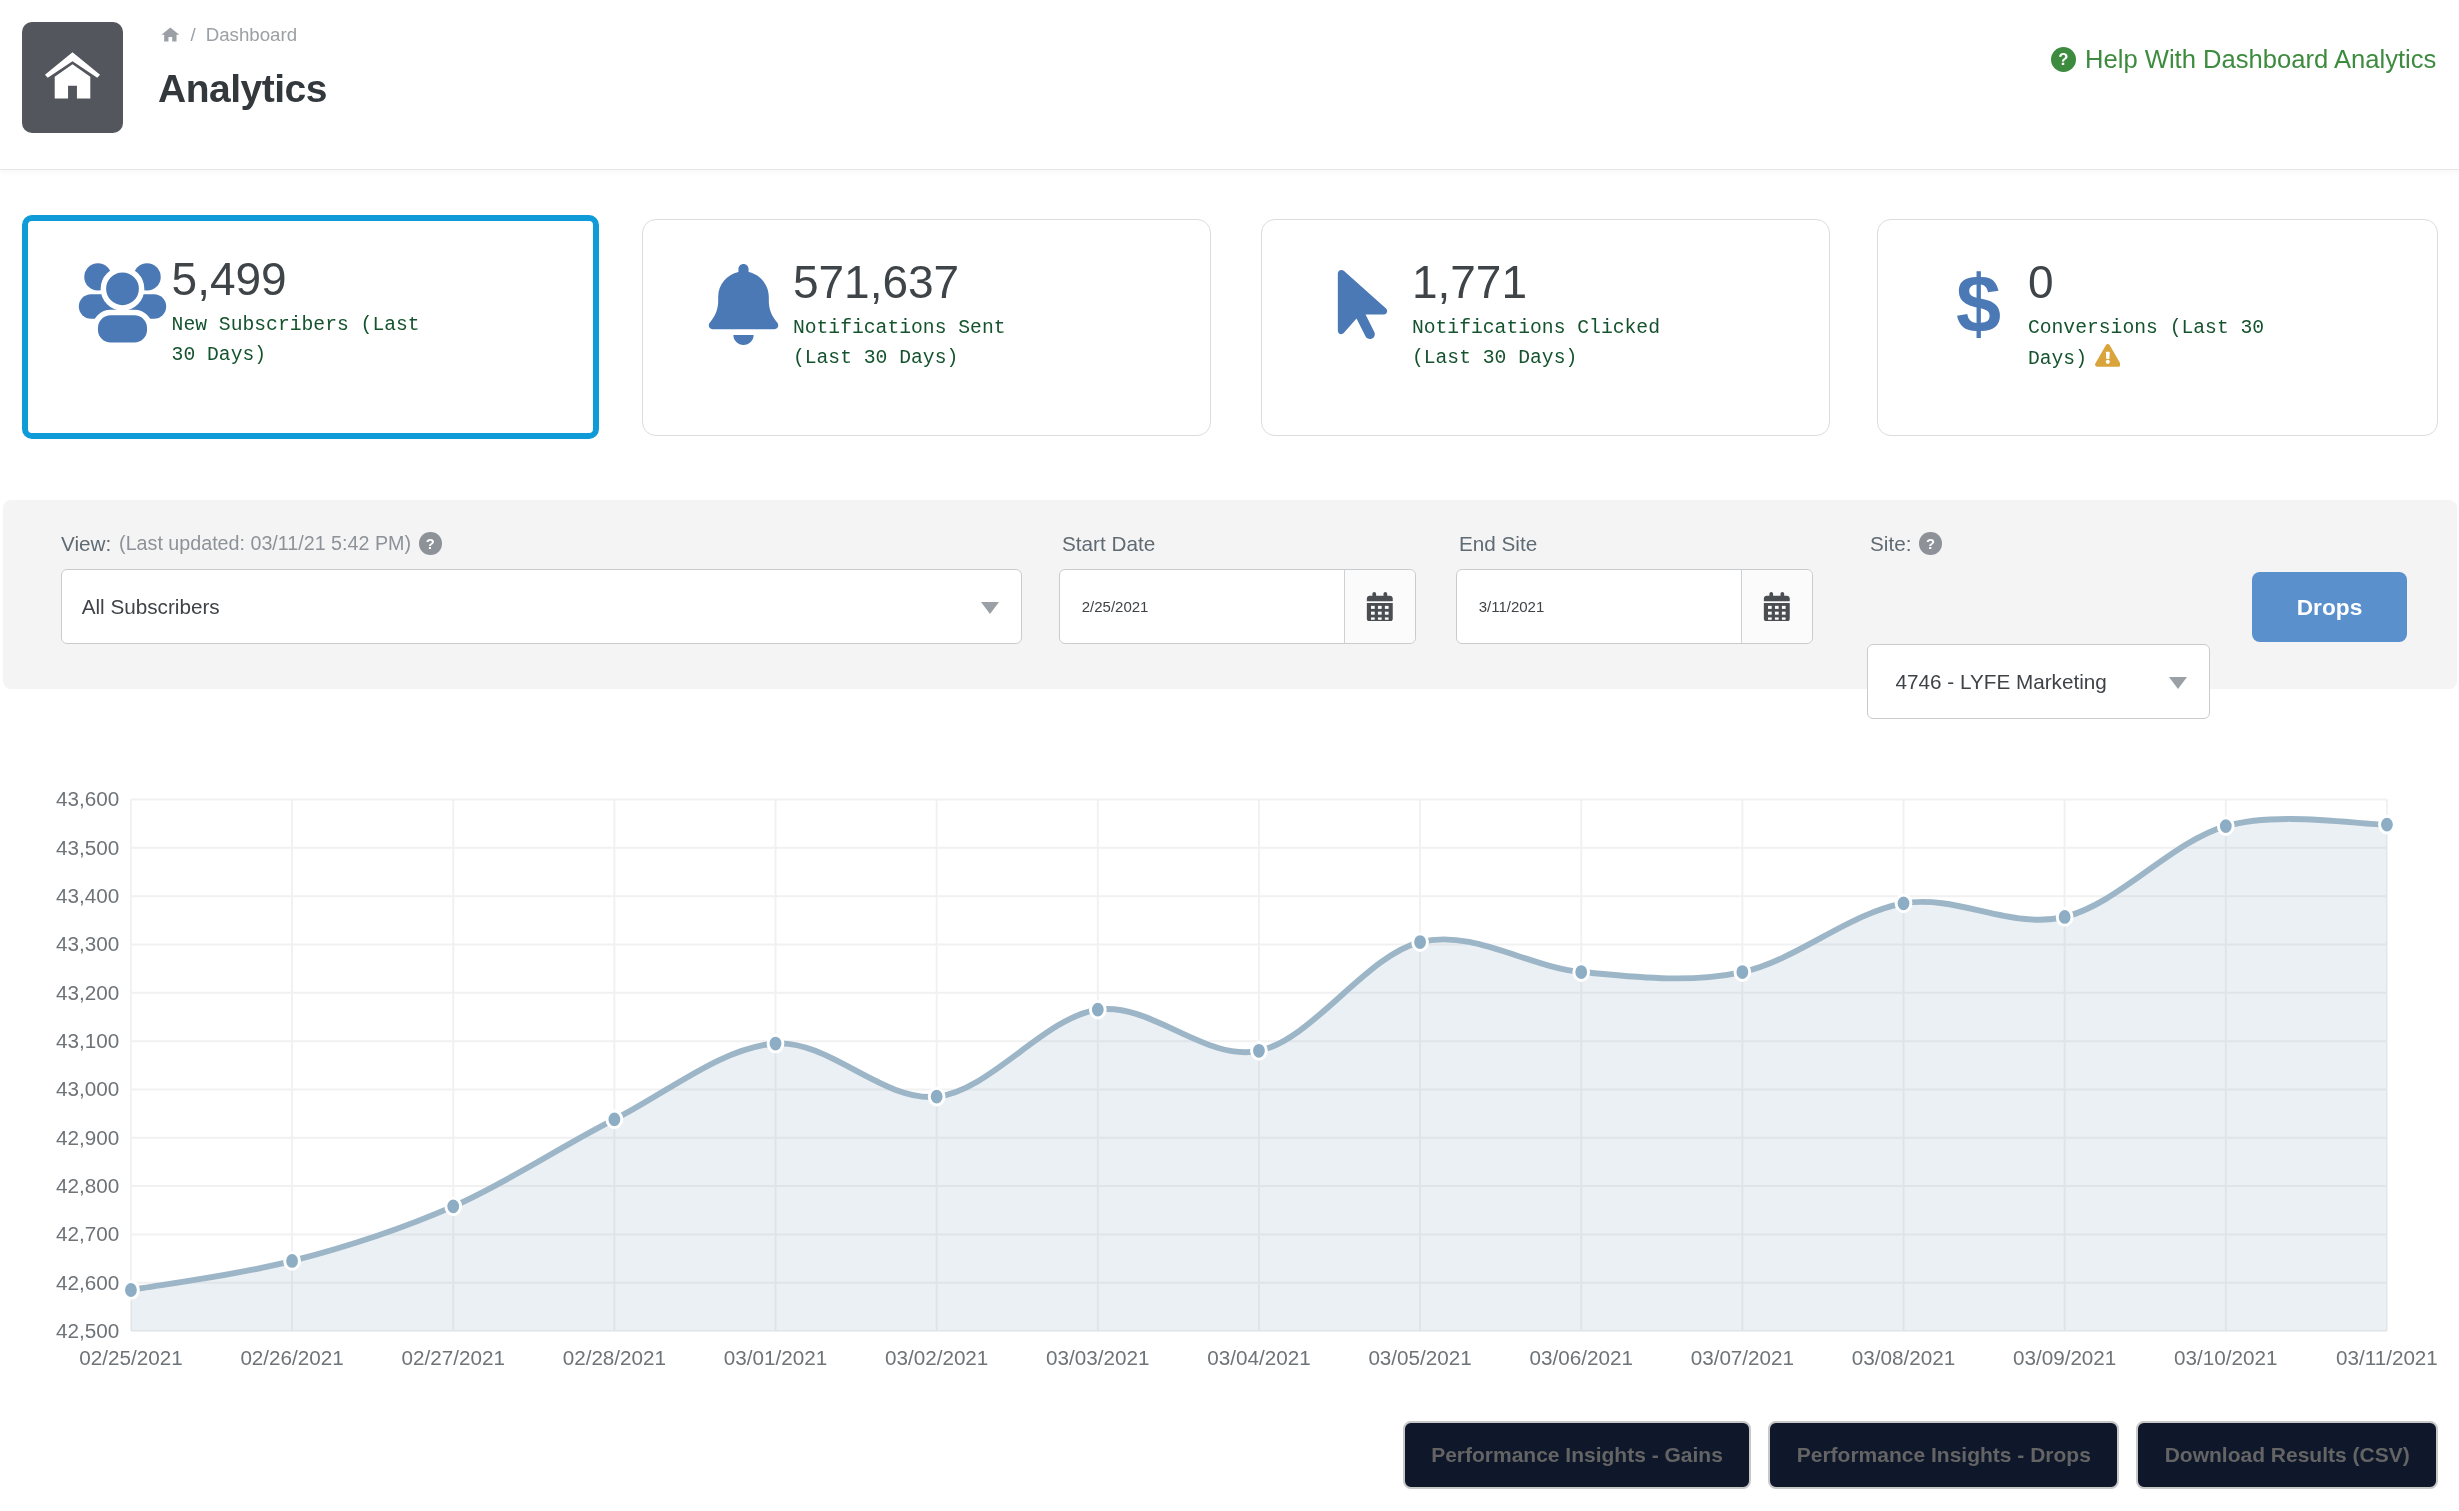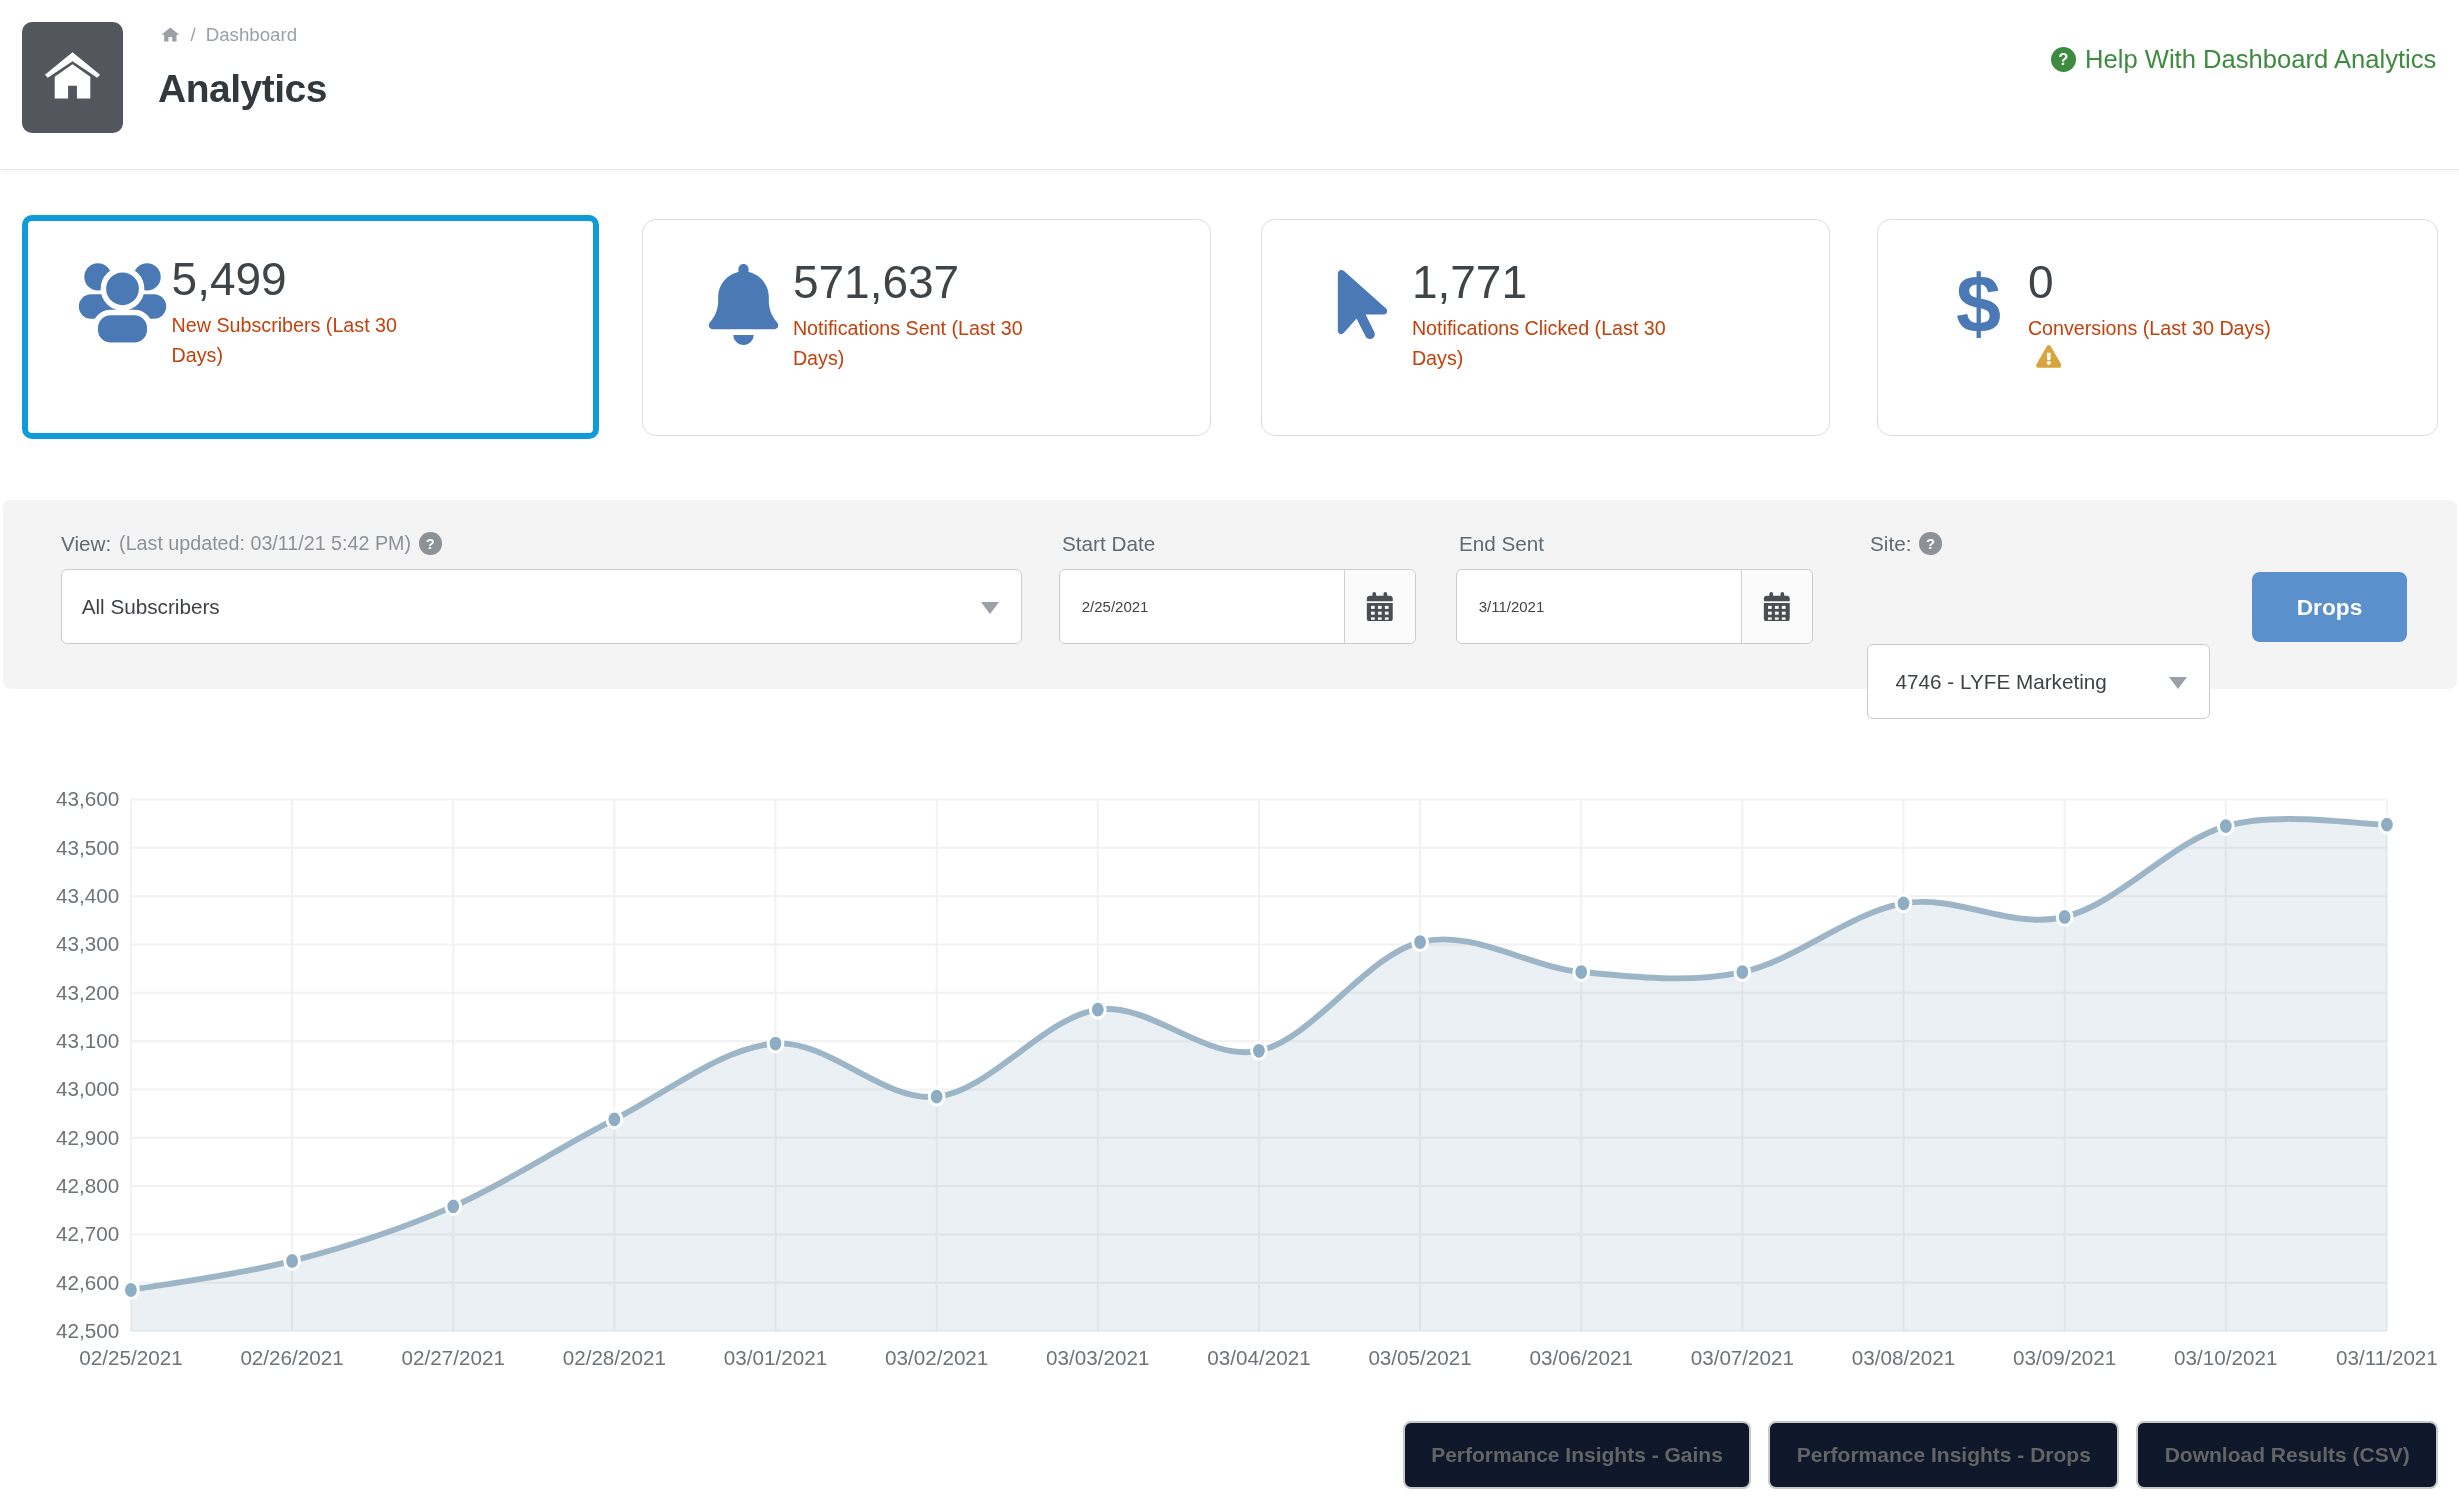"New Subscribers (Last 30 Days)" .stat-label { color: #c2410c -> #14532d; font-family: none -> Liberation Mono, monospace }
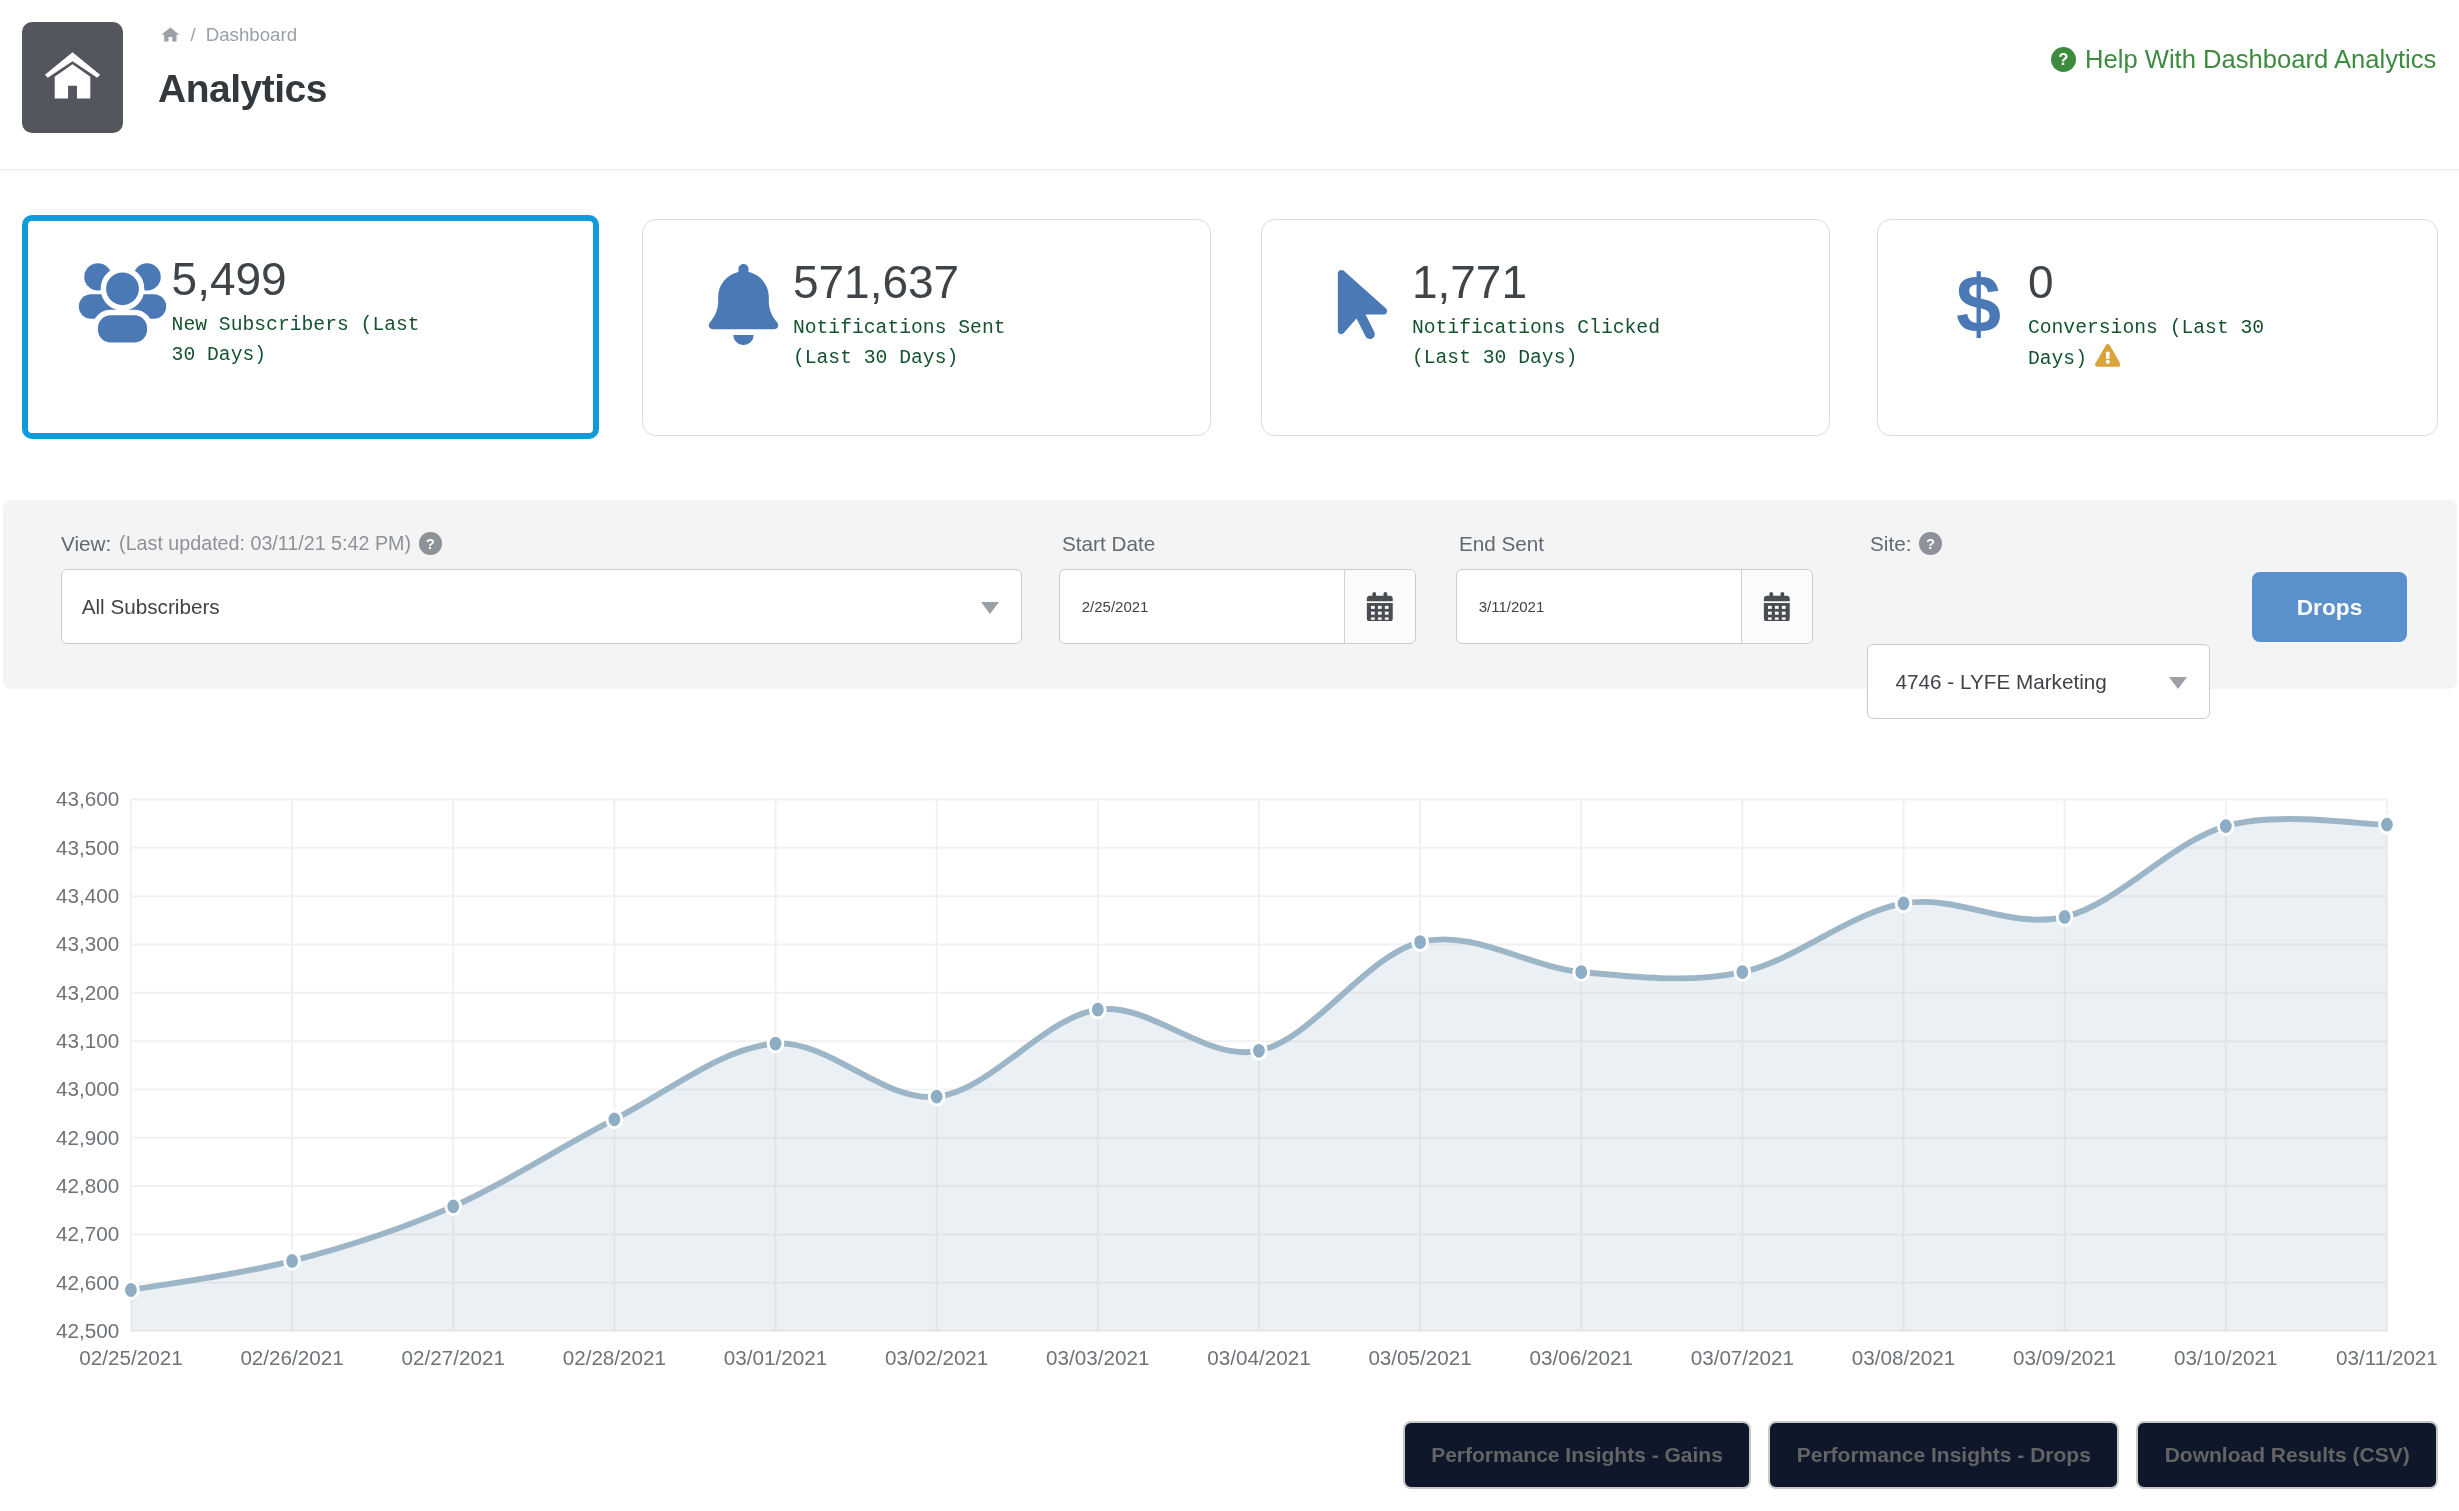"End Sent" span { text: Sent -> Site }
